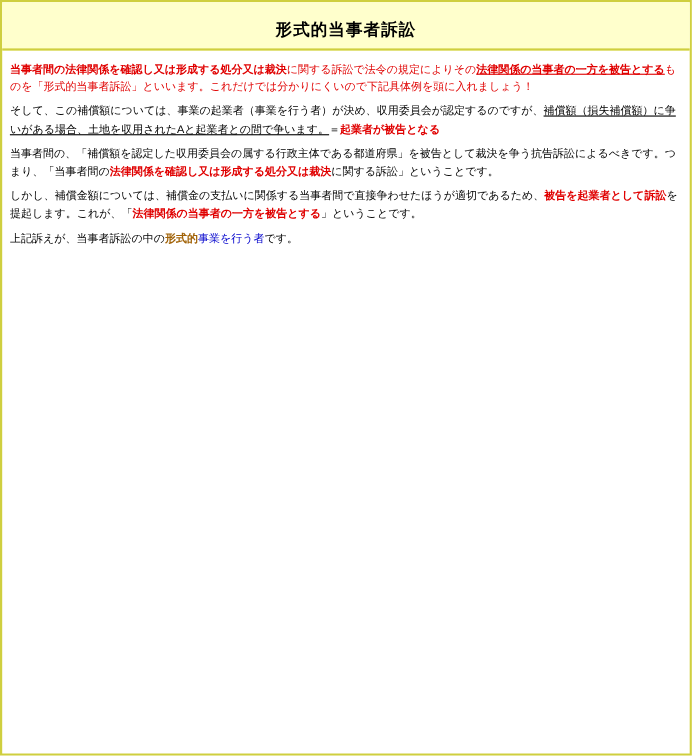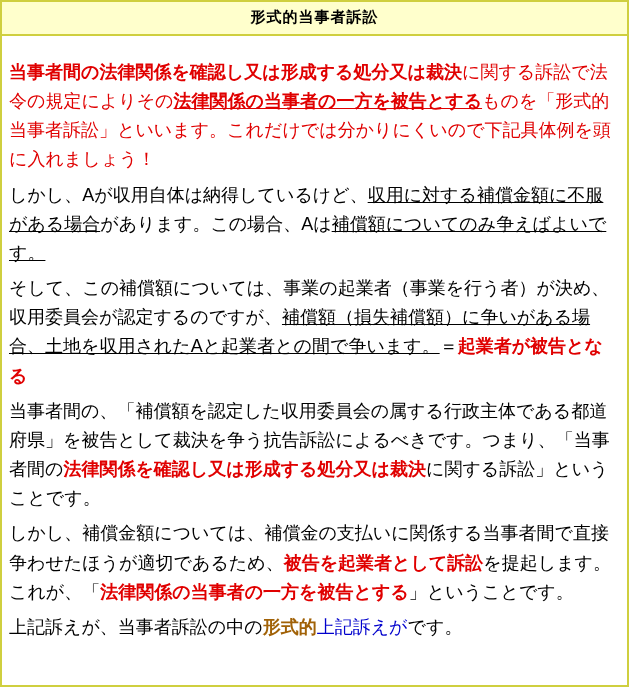"形式的当事者訴訟" .title-bar { padding: 6px 4px 7px 4px -> 16px 4px 7px 4px }
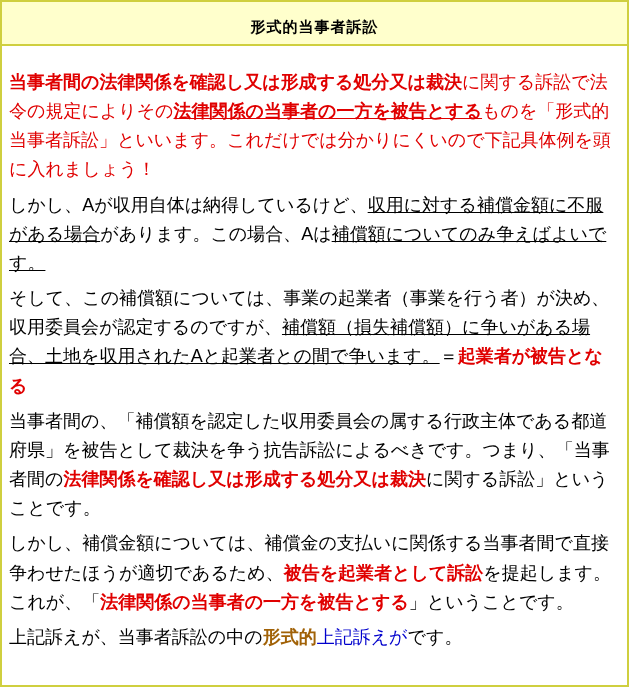"当事者間の法律関係を確認し又は形成する処分又は裁決に関する訴訟で法令の規定により" .body-area { font-size: 18px -> 10px; padding: 22px 7px 4px 7px -> 10px 7px 4px 7px }
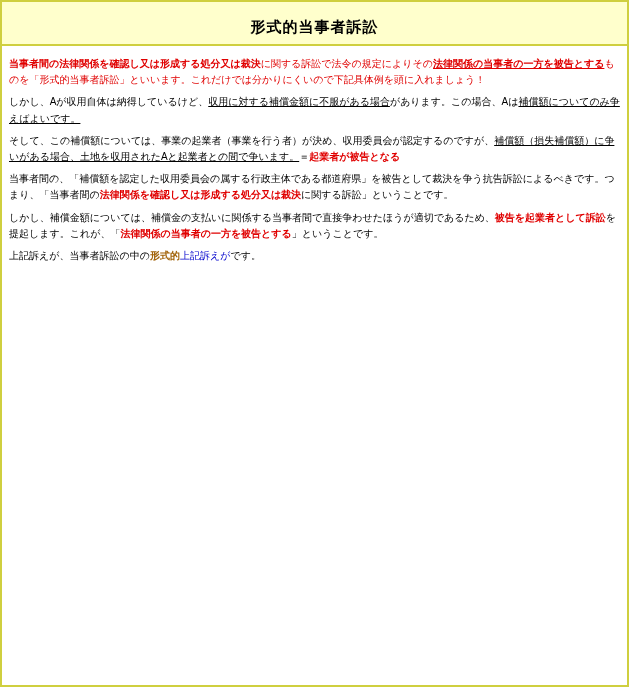"しかし、Aが収用自体は納得しているけど、収用に対する補償金額に不服がある場合があ" p { html: <p> <span>しかし、Aが収用自体は納得しているけど、</span><span>収用に対する補償金額に不服がある場合</span><span>があります。この場合、Aは</span><span>補償額についてのみ争えばよいです。</span> </p> -> none }
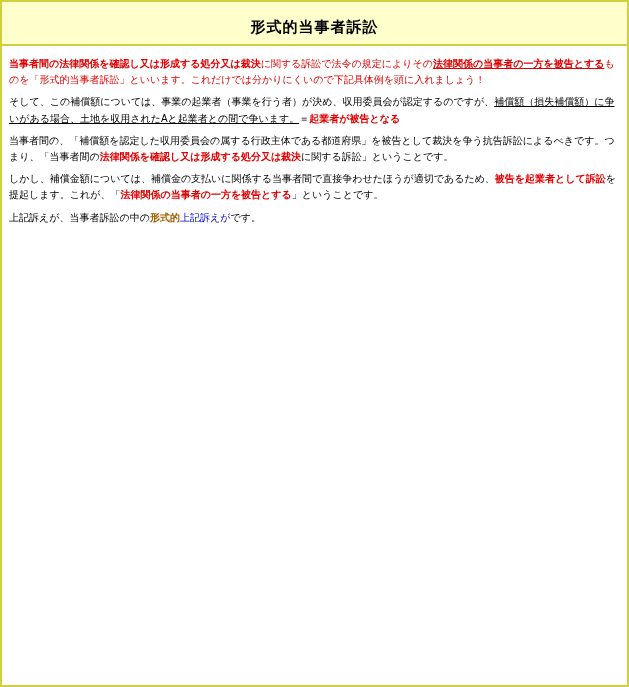"上記訴えが" span.blue { text: 上記訴えが -> 事業を行う者 }
